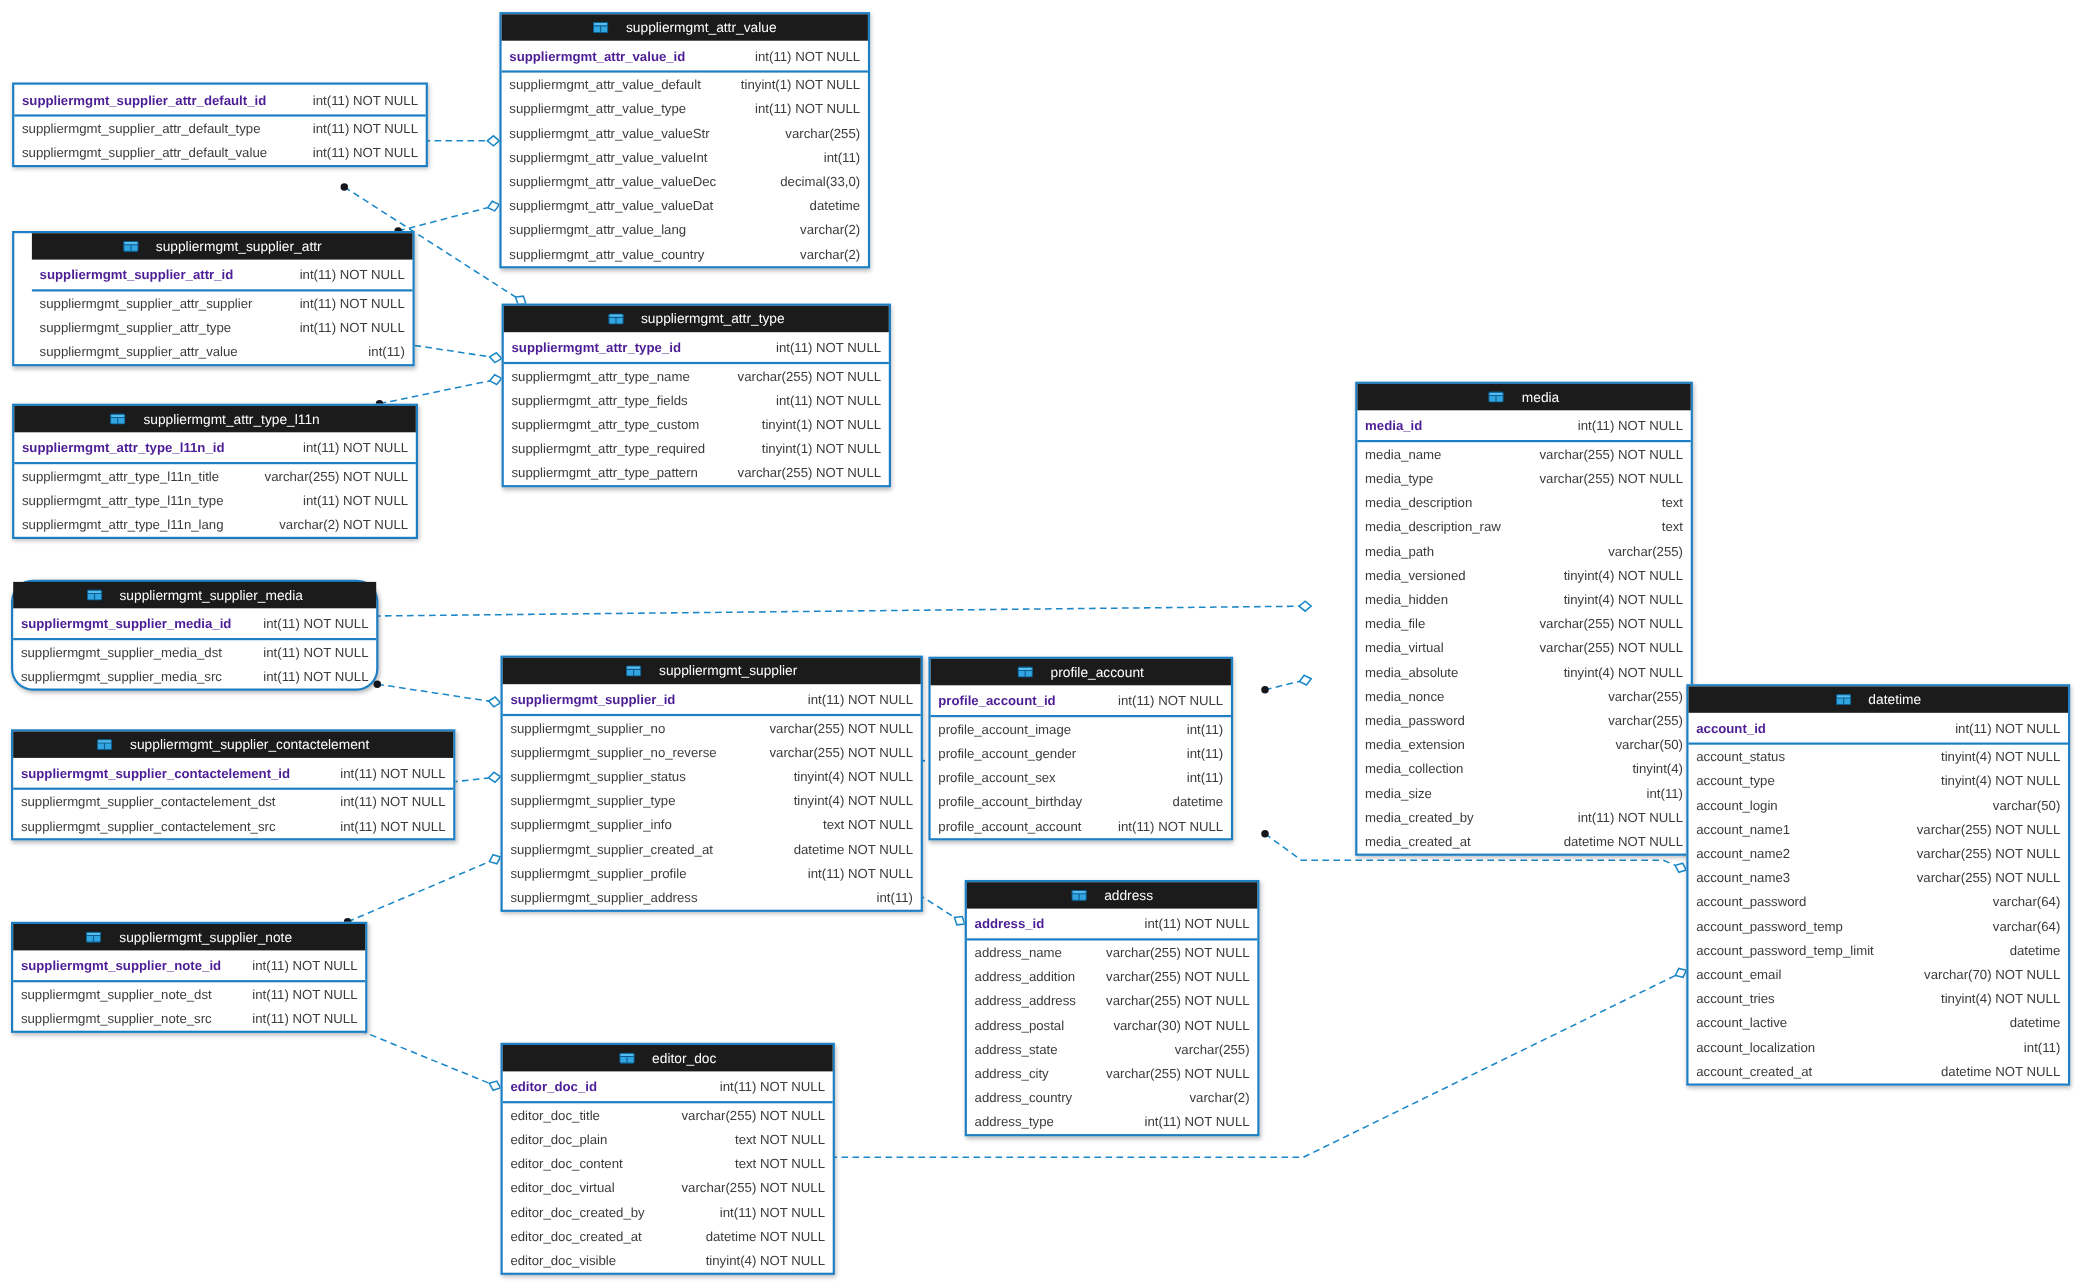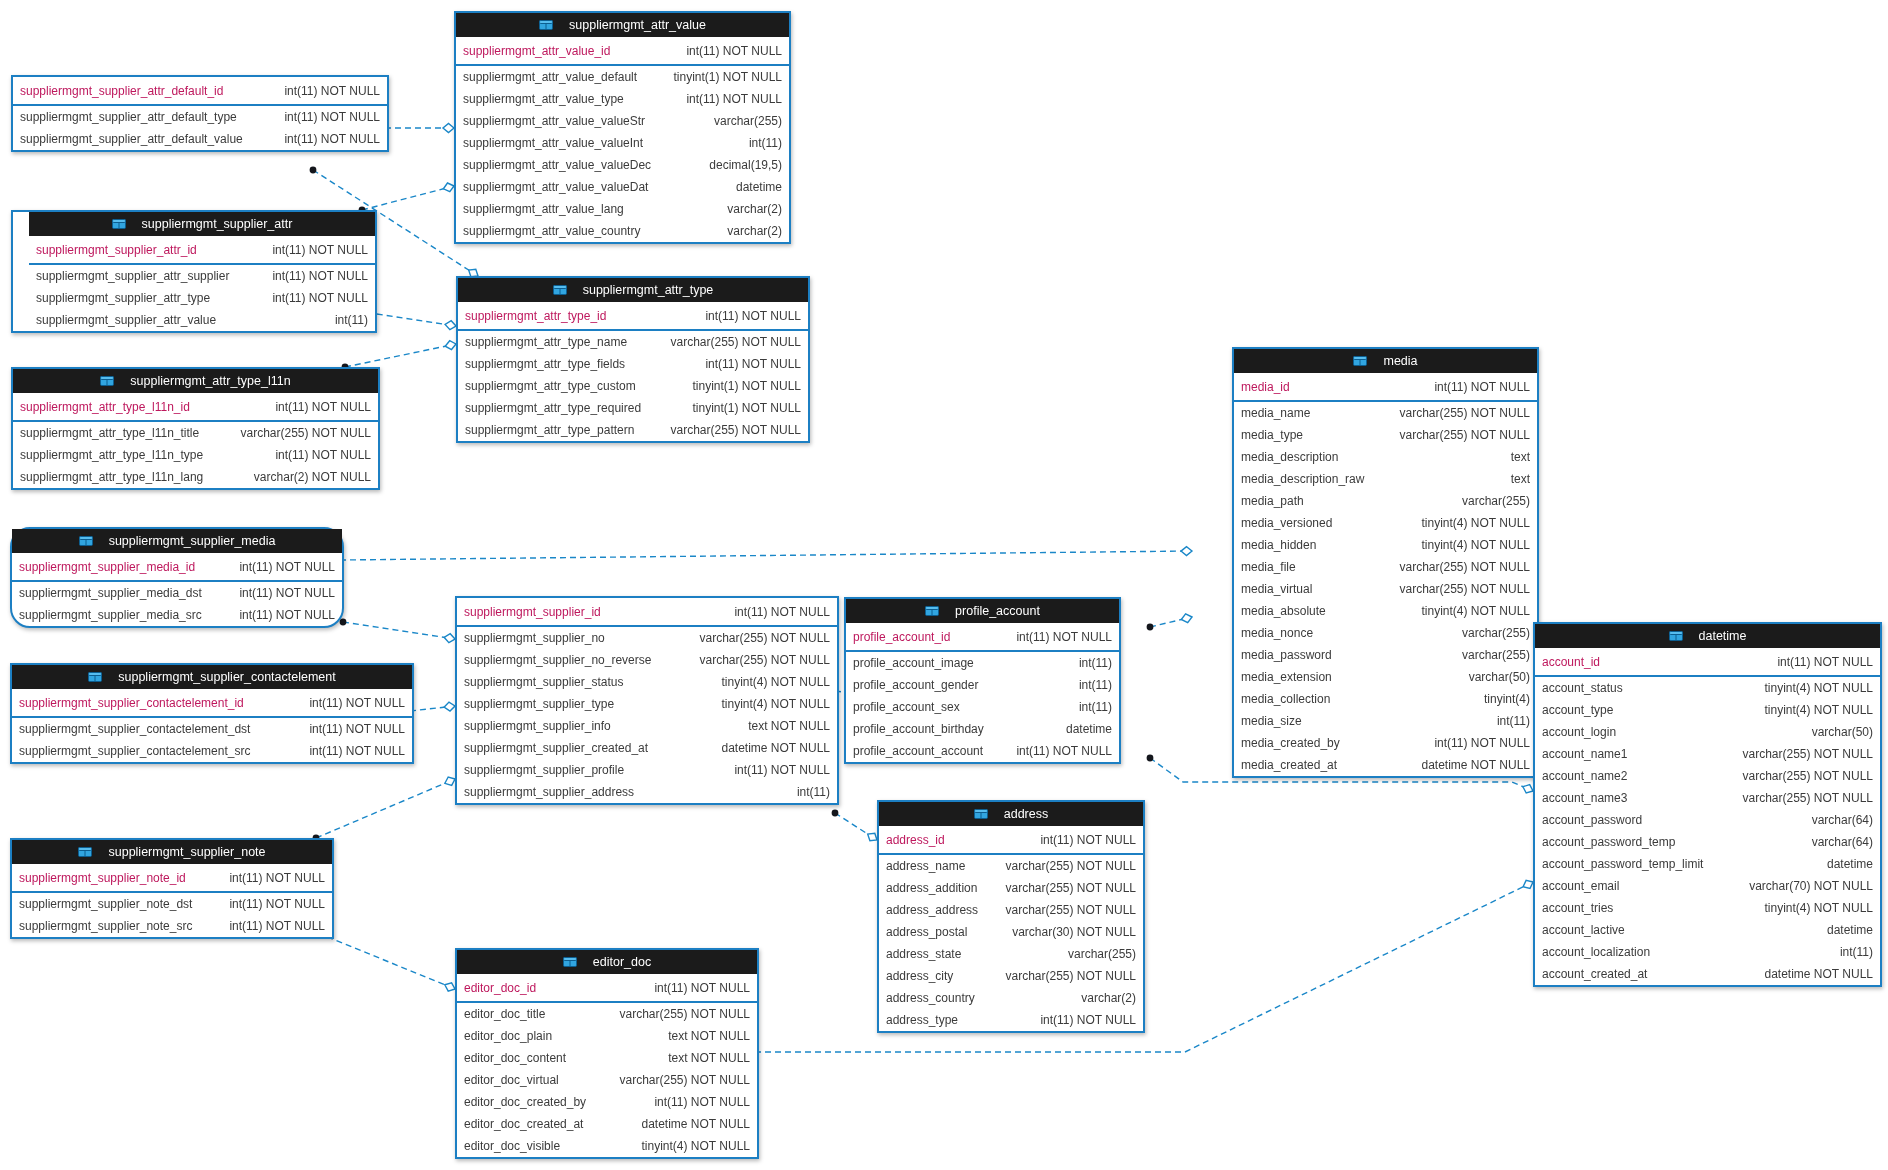"suppliermgmt_attr_value_id" .pk-row .col-name { color: #be185d -> #4c1d95; font-weight: normal -> bold }
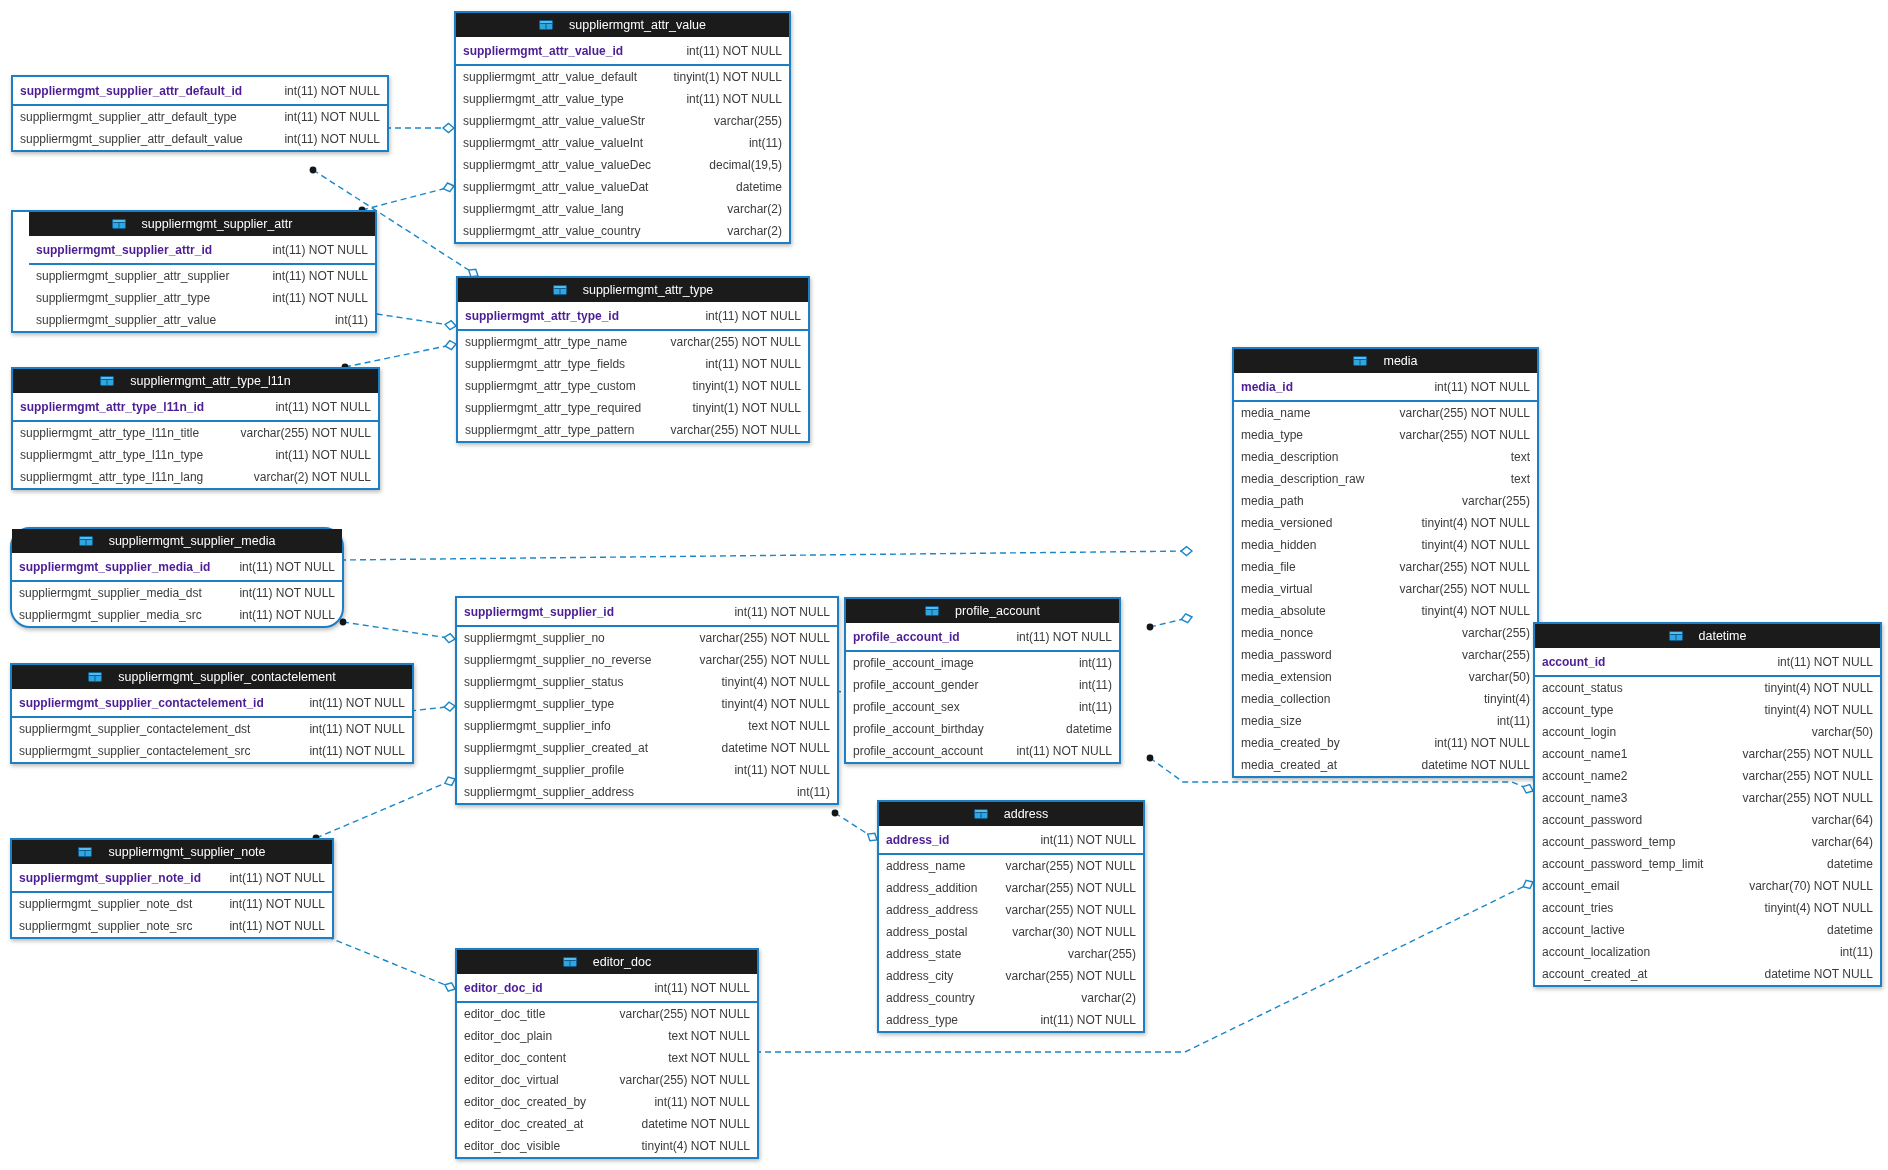"decimal(19,5)" span.col-type { text: 19,5 -> 33,0 }
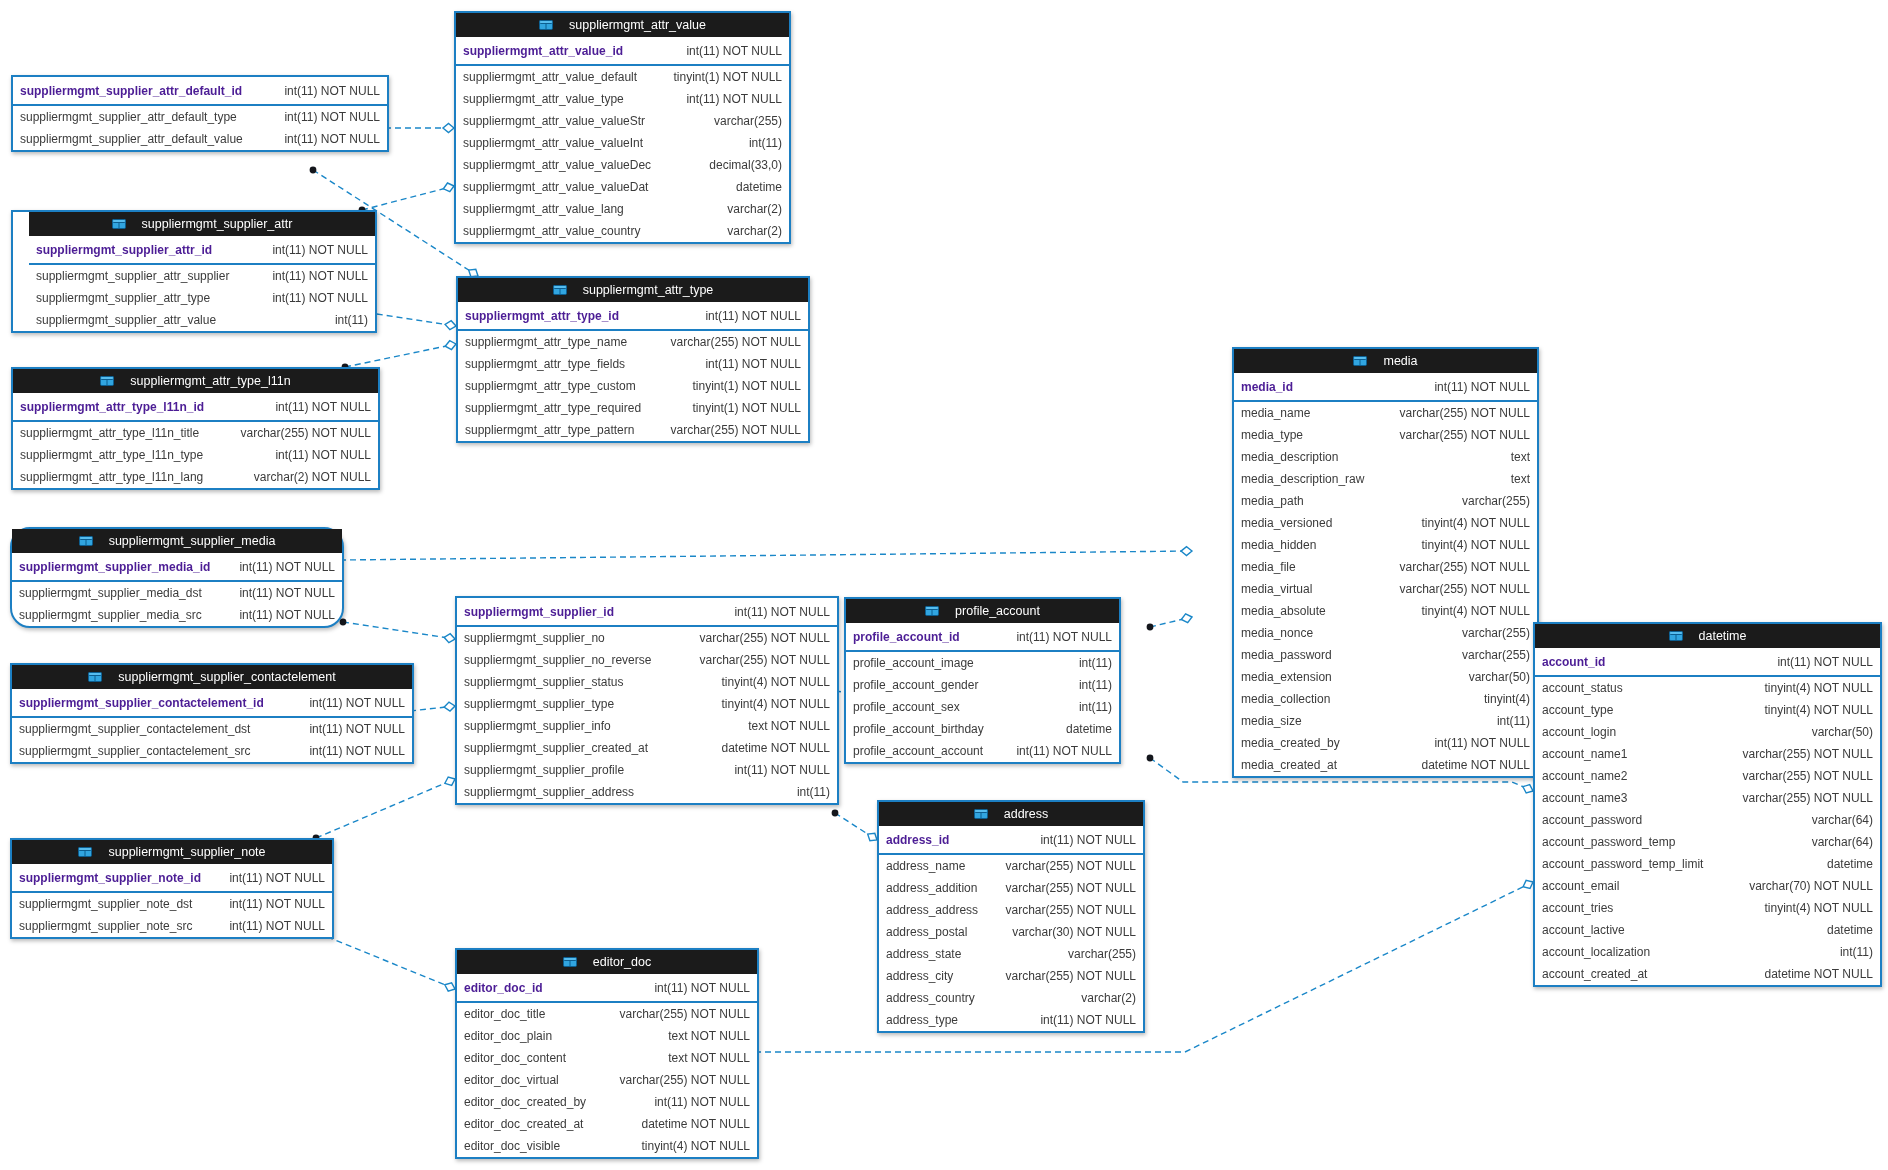"suppliermgmt_supplier" div.tbl-header { html: none -> <div> <svg> <rect></rect> <rect></rect> <line></line> </svg> <span>suppliermgmt_supplier</span> </div> }
